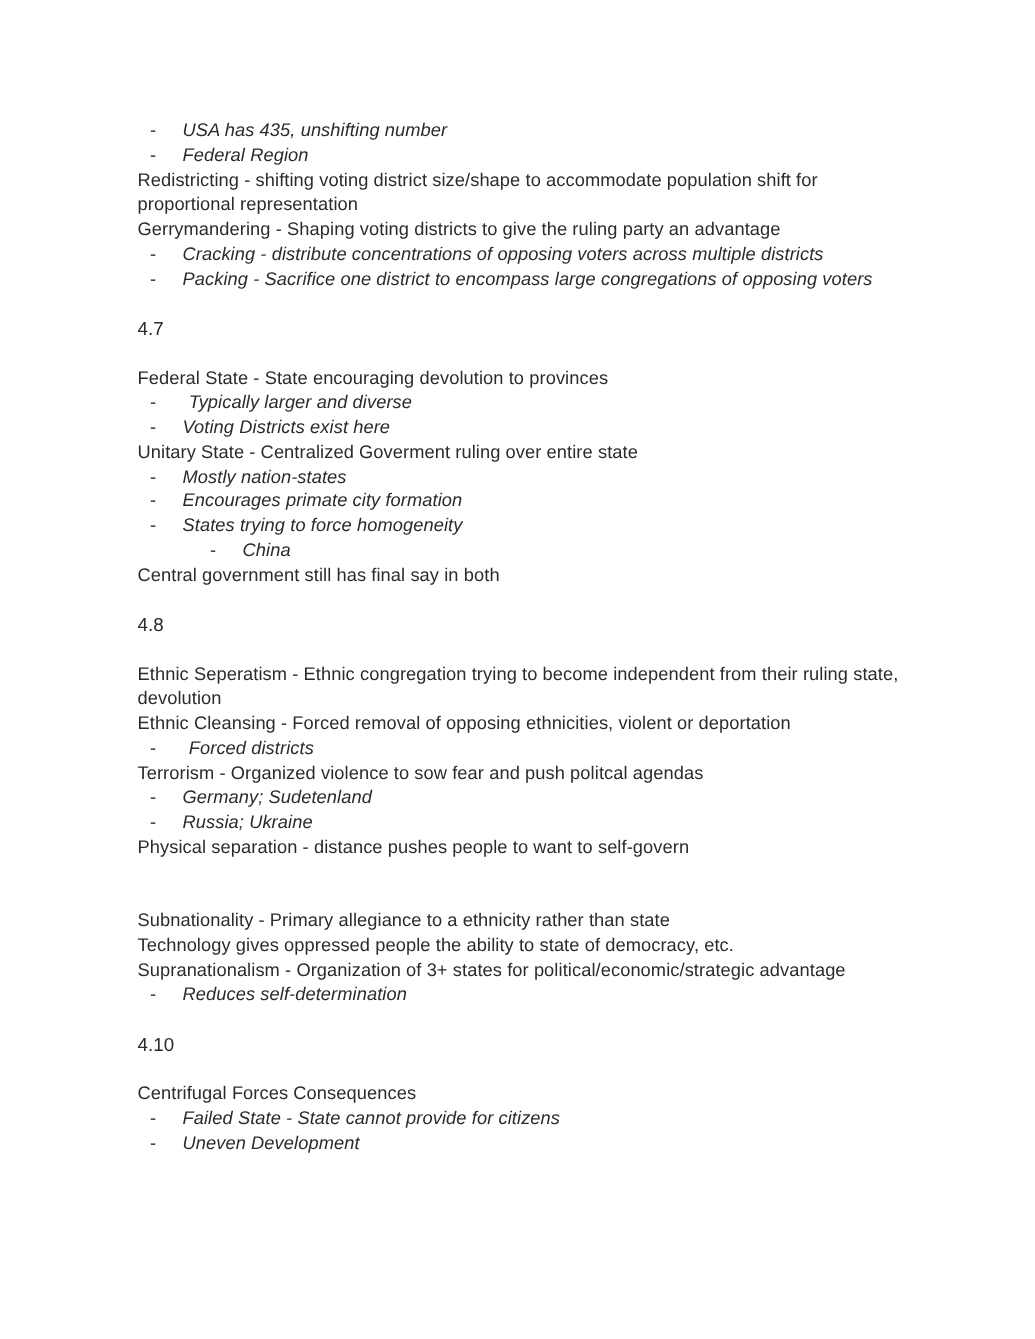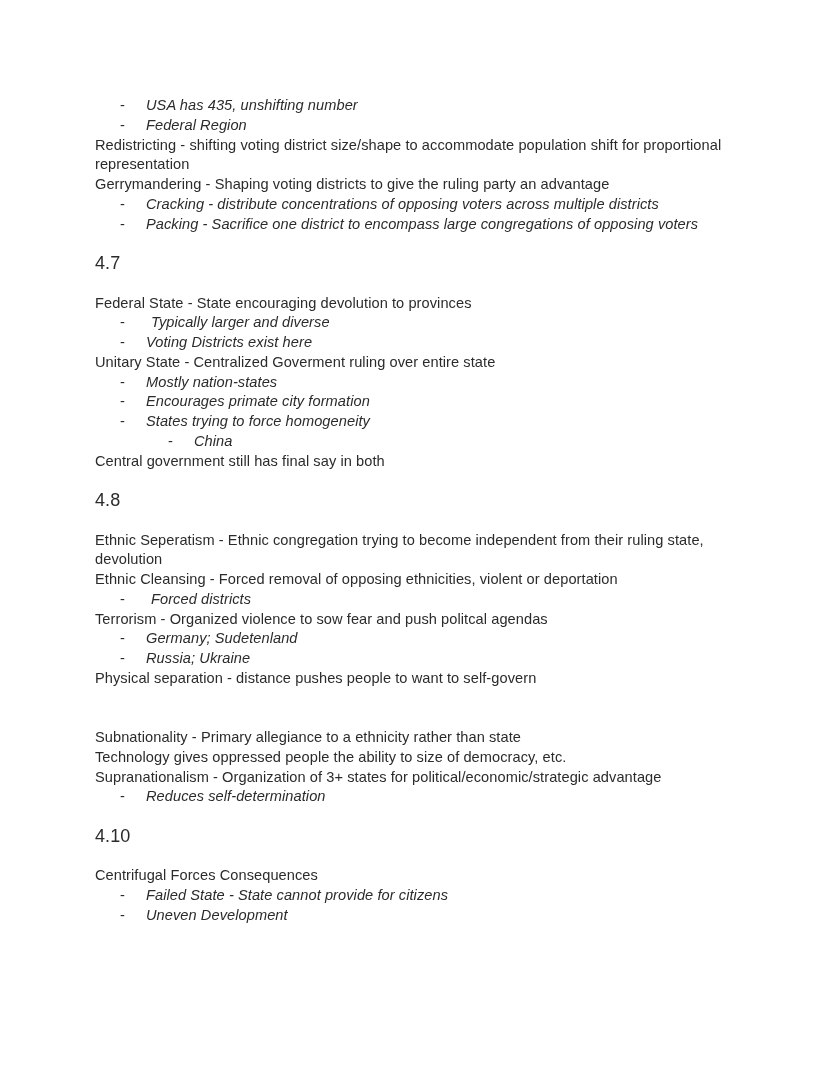"Redistricting - shifting voting district" .lvl0 { margin-left: 0 -> 15px }
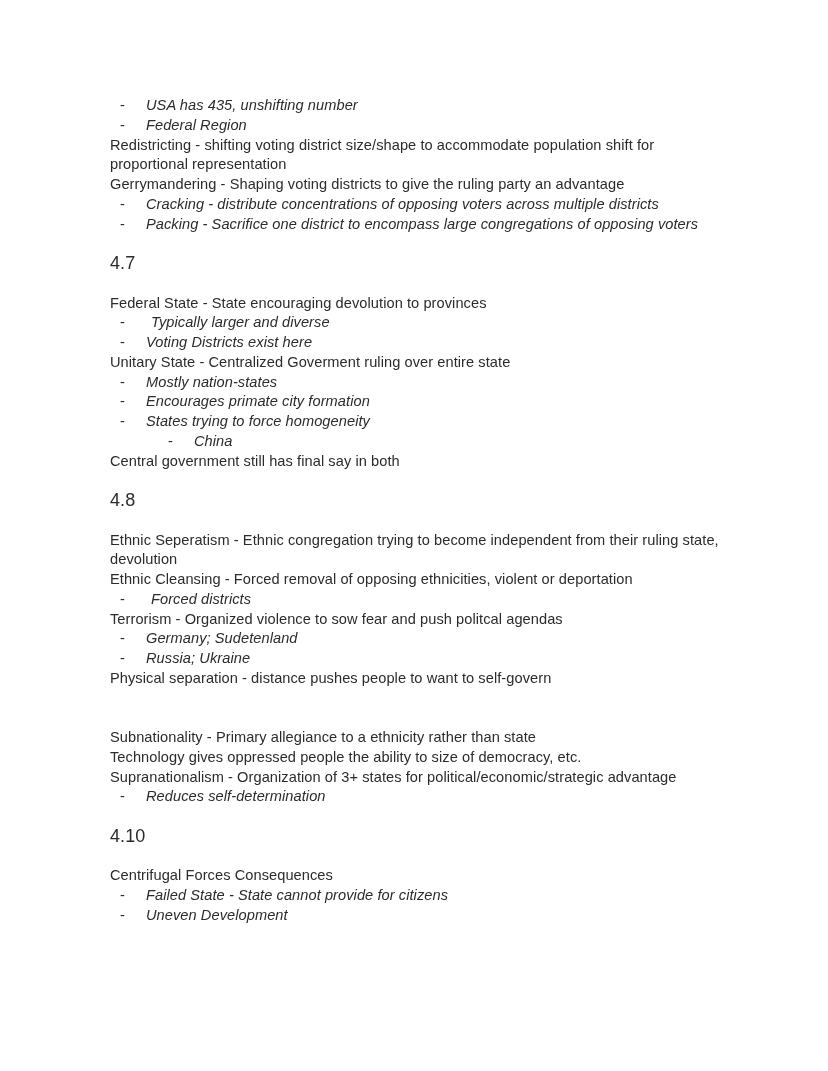"4.7" .section-num { font-size: 18px -> 15px }
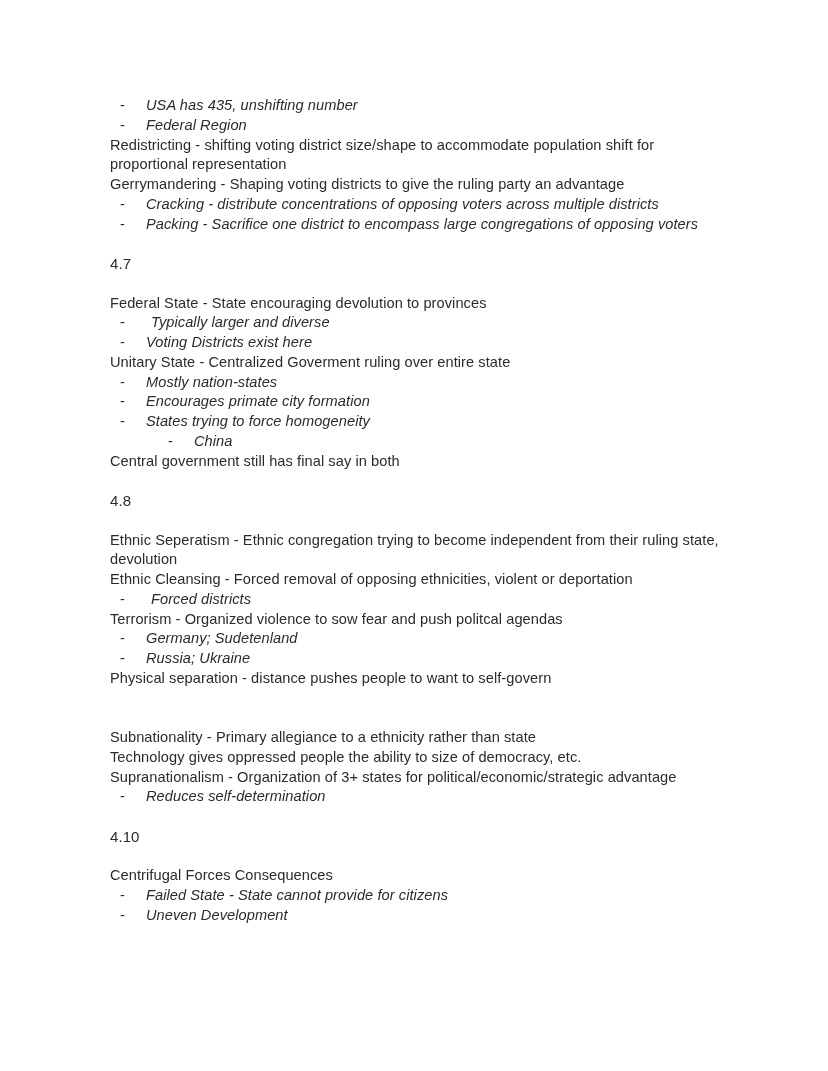"Technology gives oppressed people the" div.line { text: size -> state }
